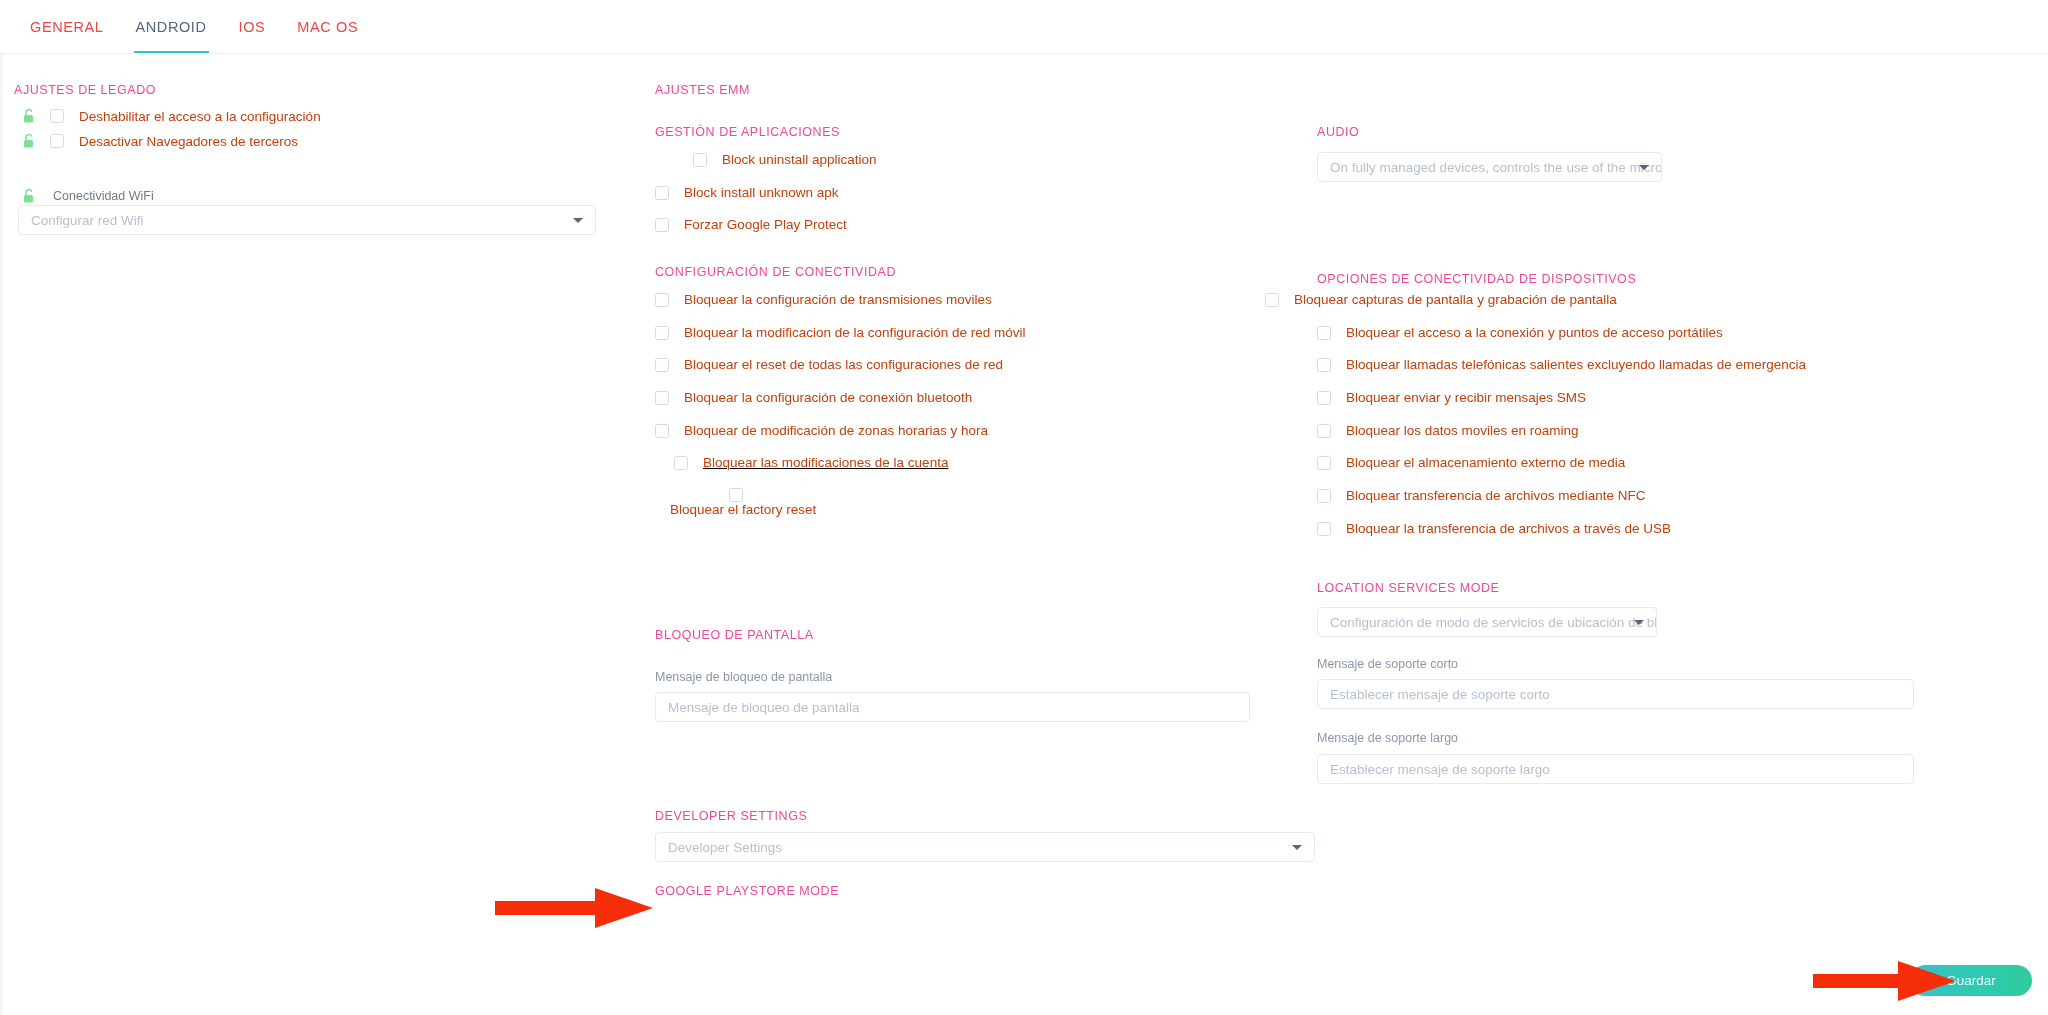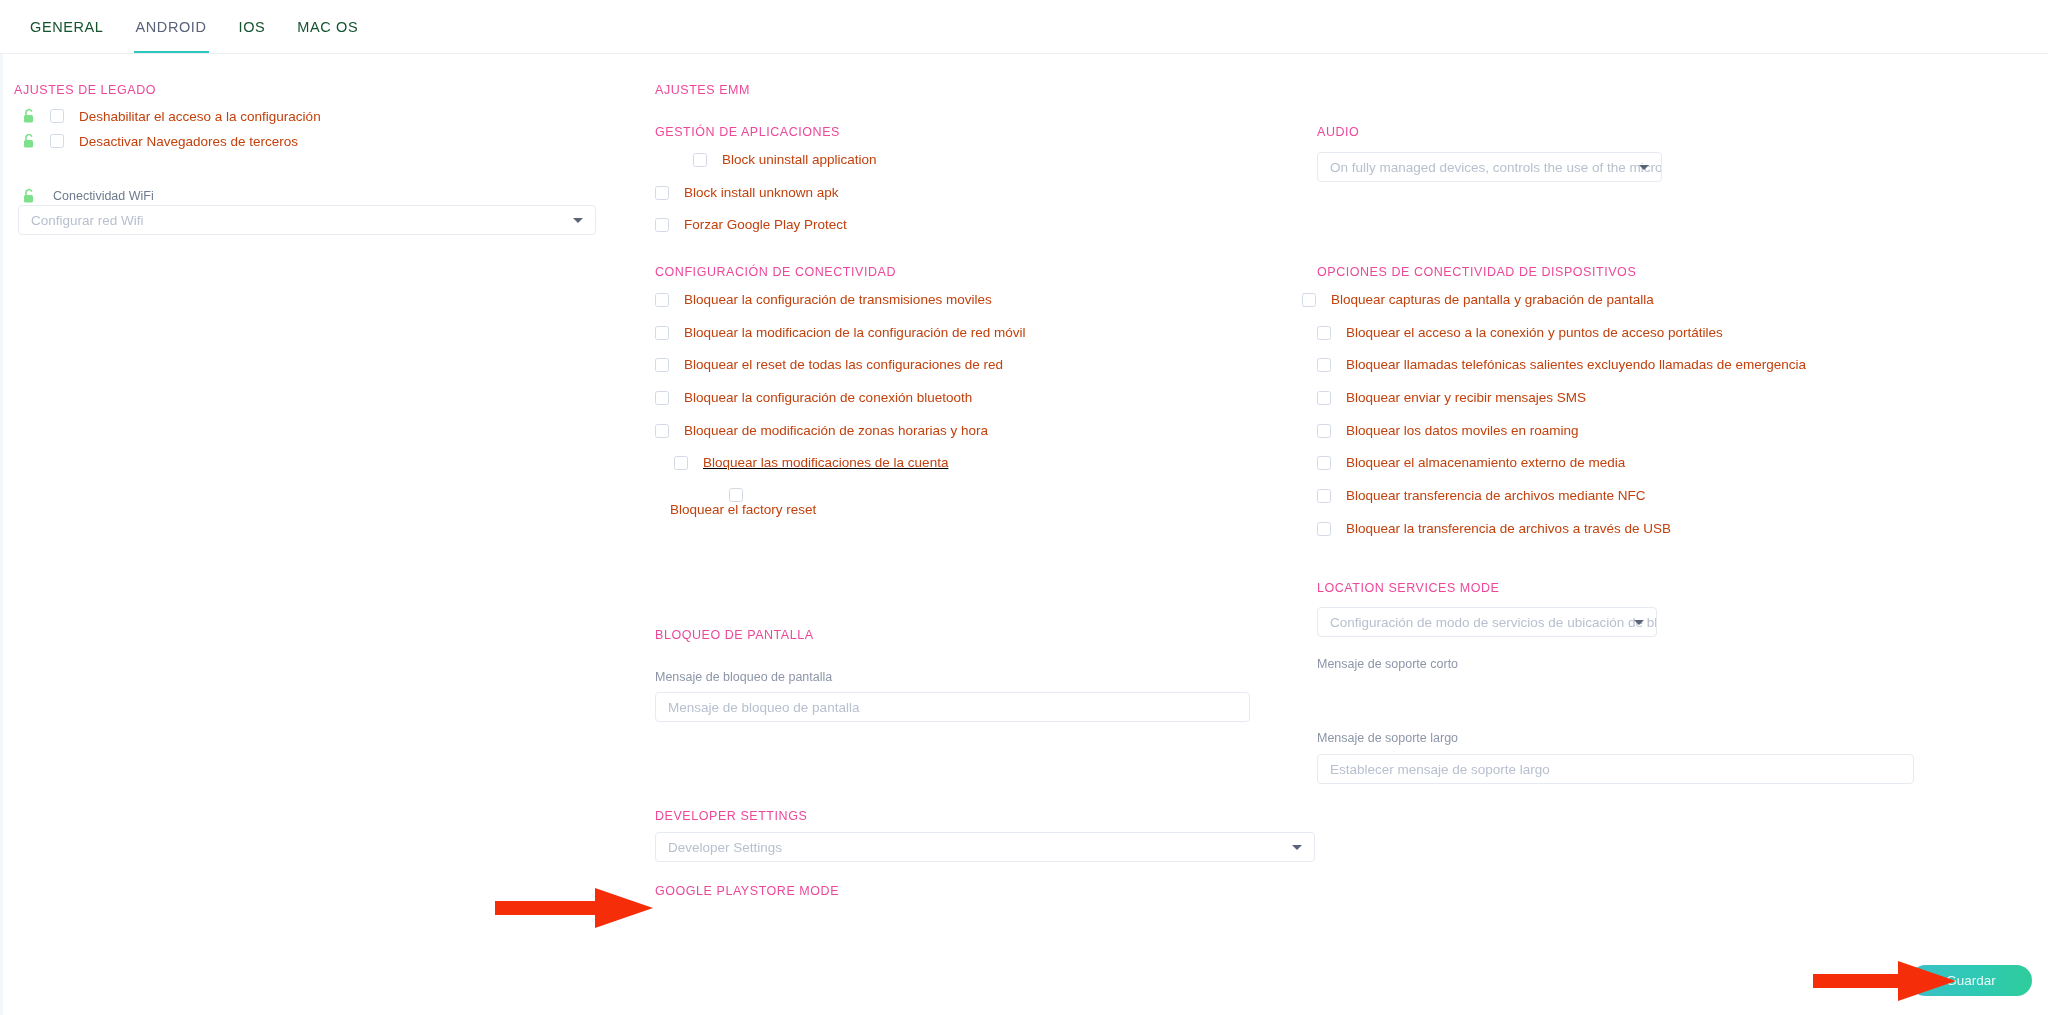"GENERAL" .tab { color: #14532d -> #ef4444 }
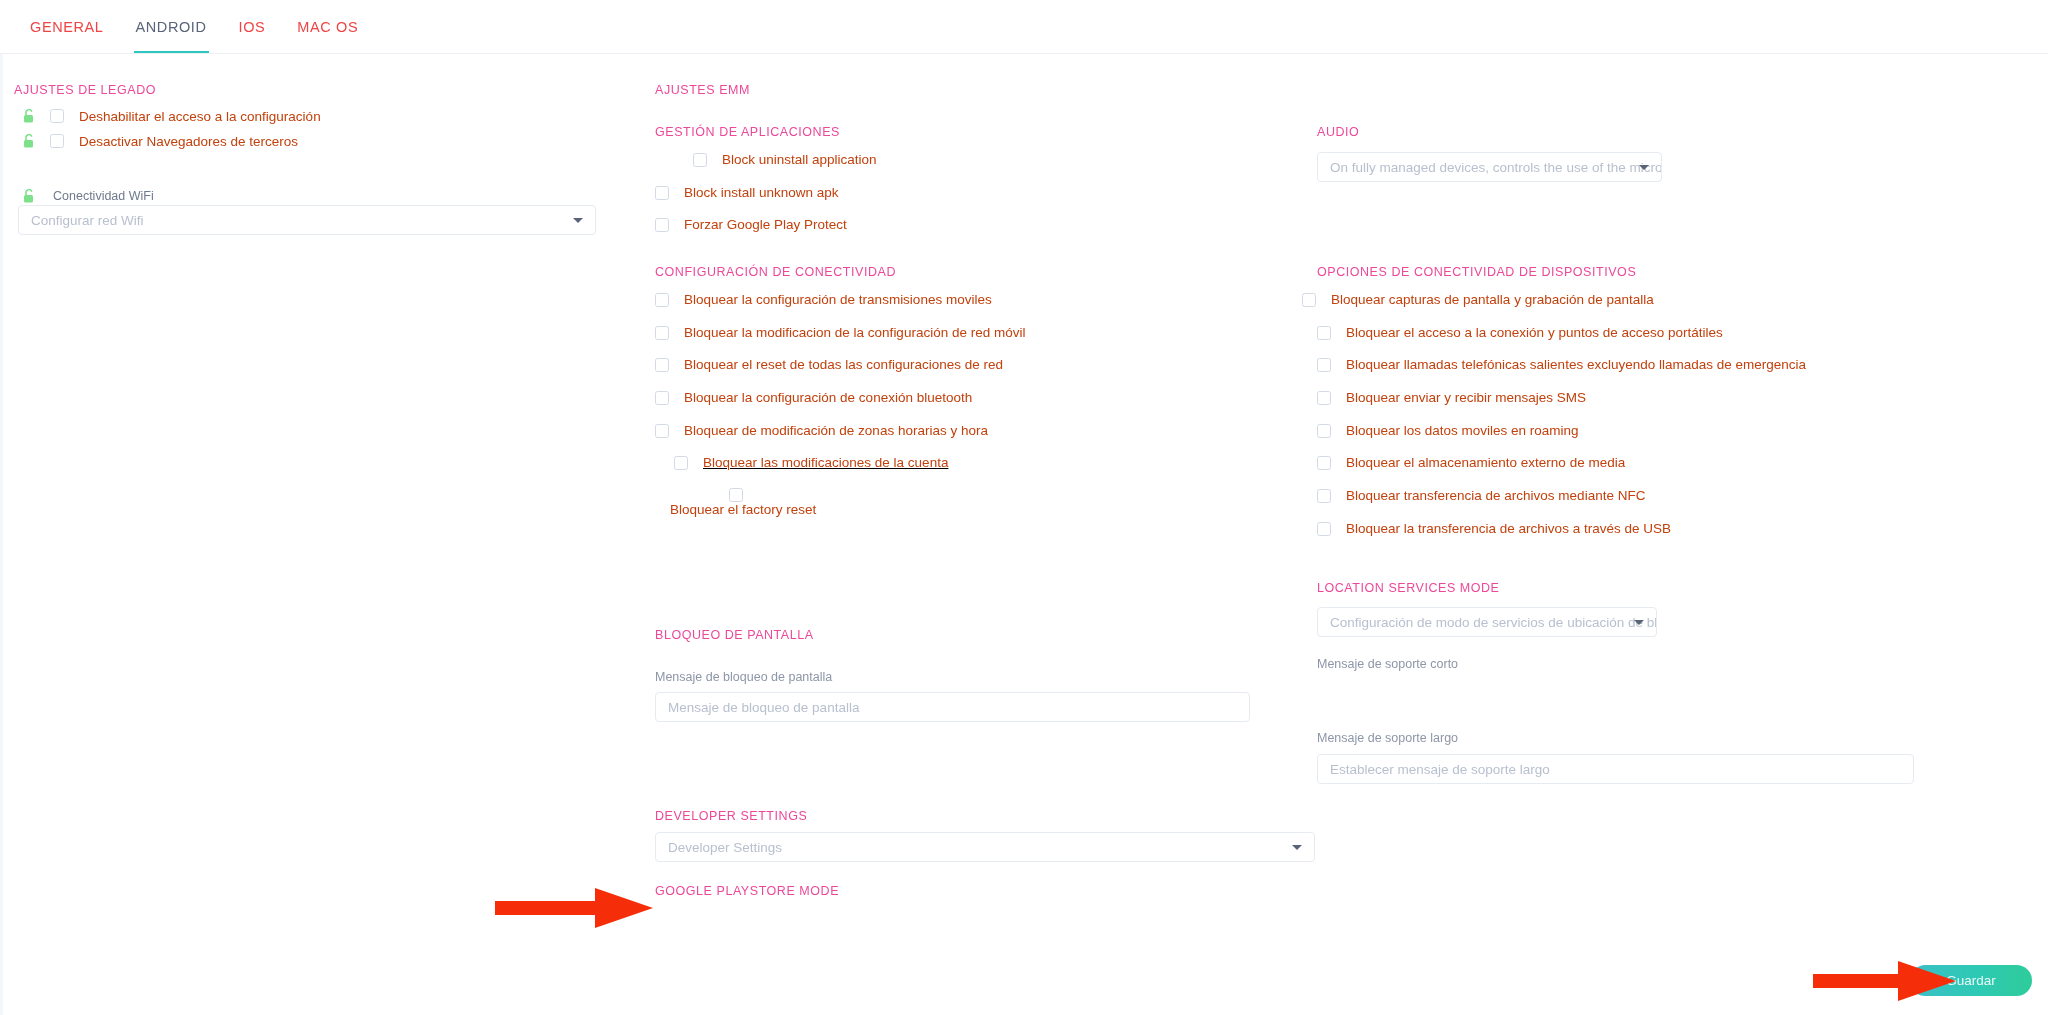"OPCIONES DE CONECTIVIDAD DE DISPOSITIVOS" div.sec-head { top: 265px -> 272px }
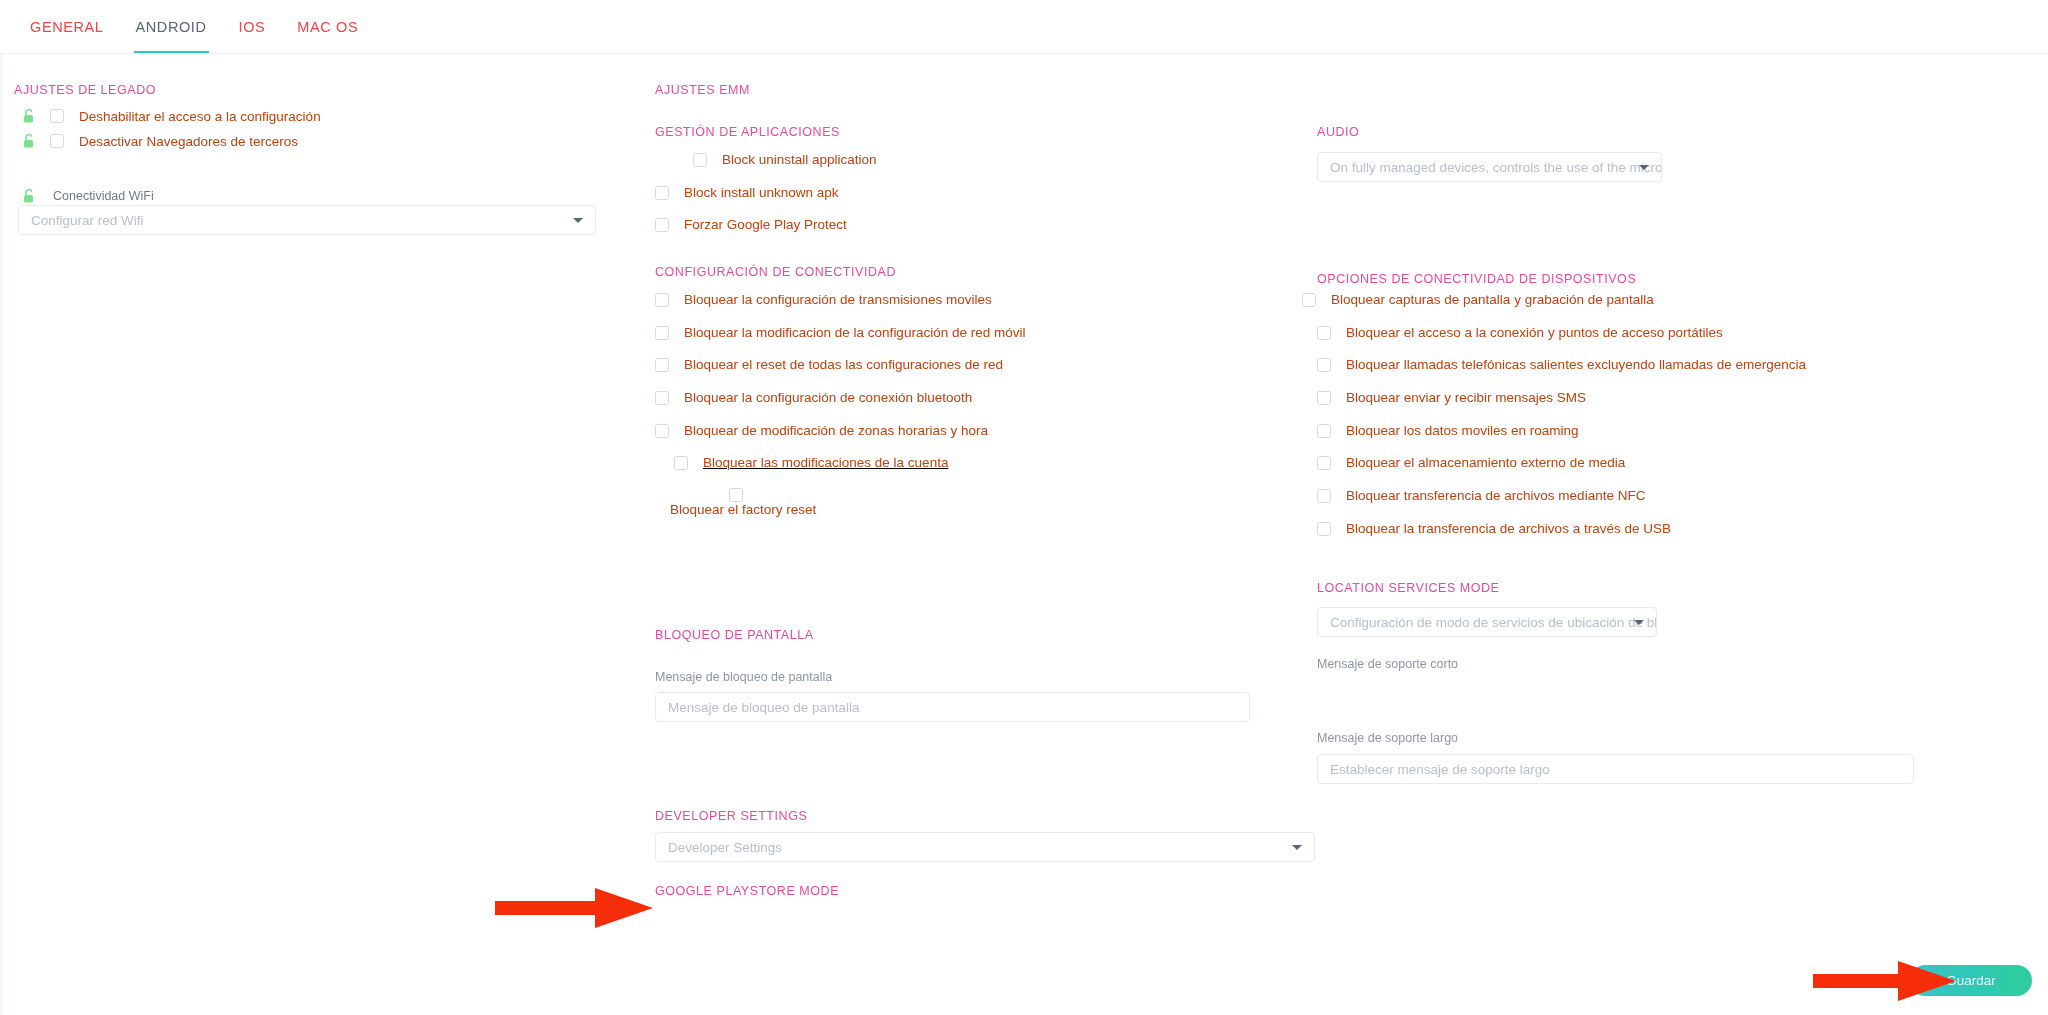"Bloquear capturas de pantalla y" div.cbrow { left: 1302px -> 1265px }
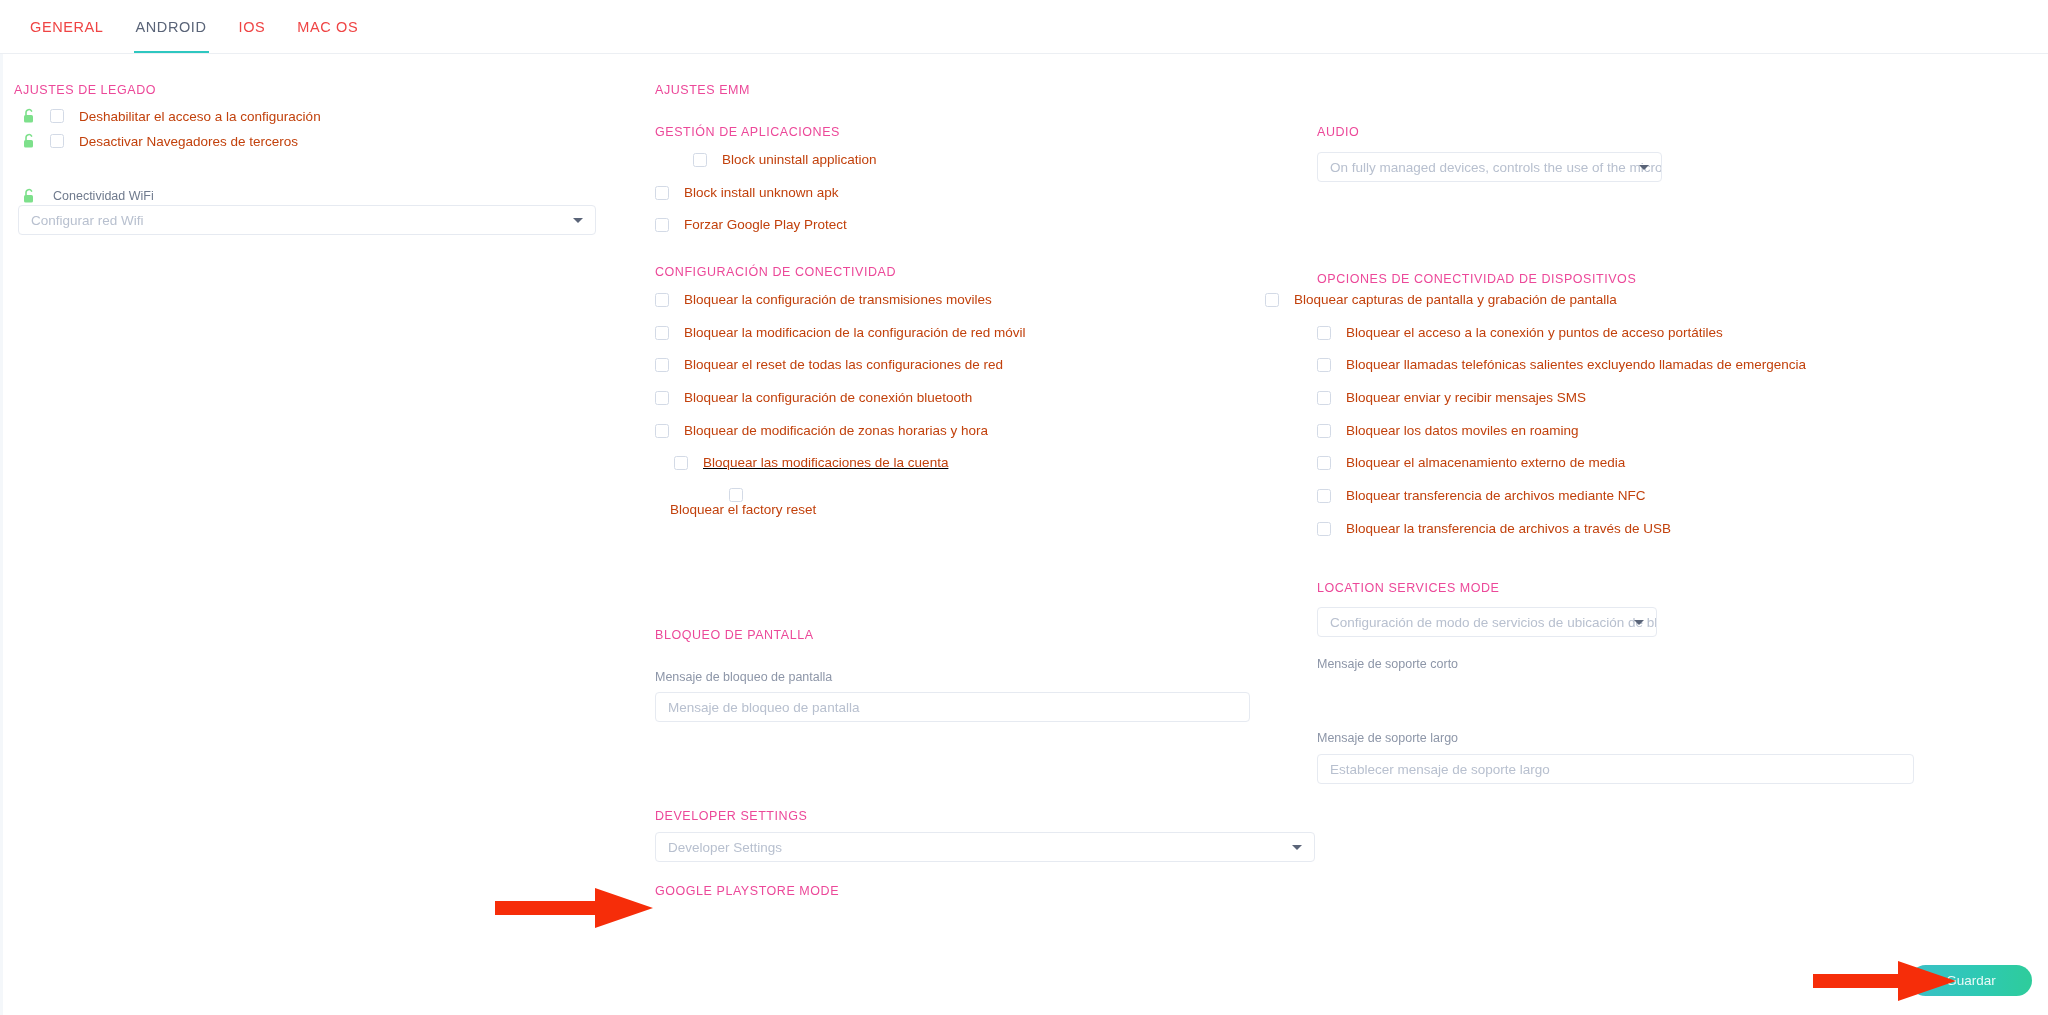"Establecer mensaje de soporte corto" div.ctl { html: none -> <div> <span>Establecer mensaje de soporte corto</span> </div> }
